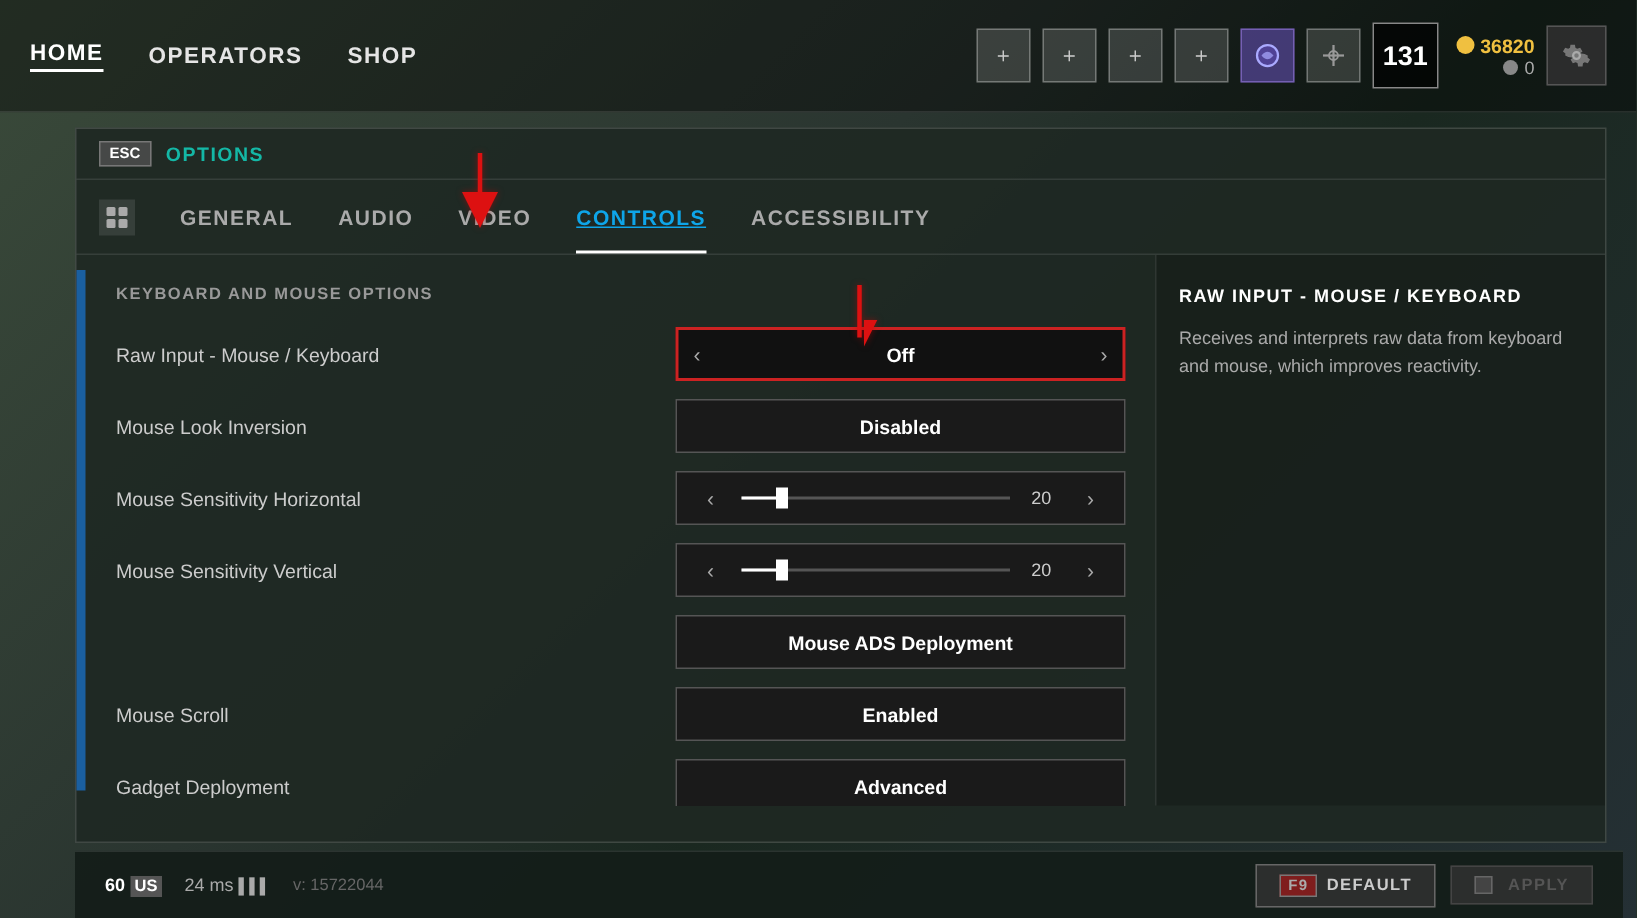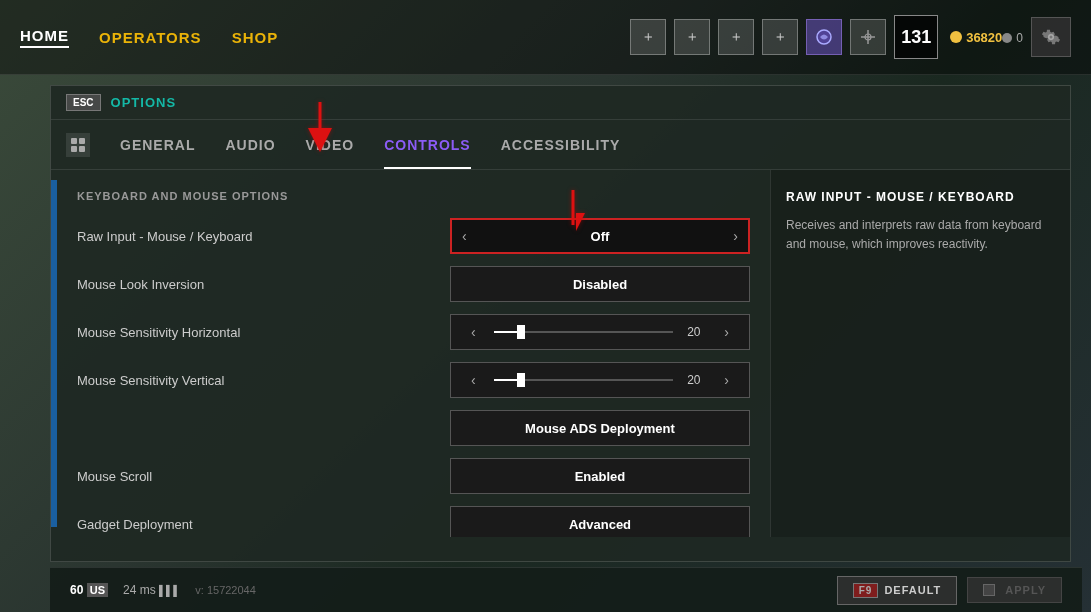"OPERATORS" .nav-link { color: #eab308 -> #e5e5e5 }
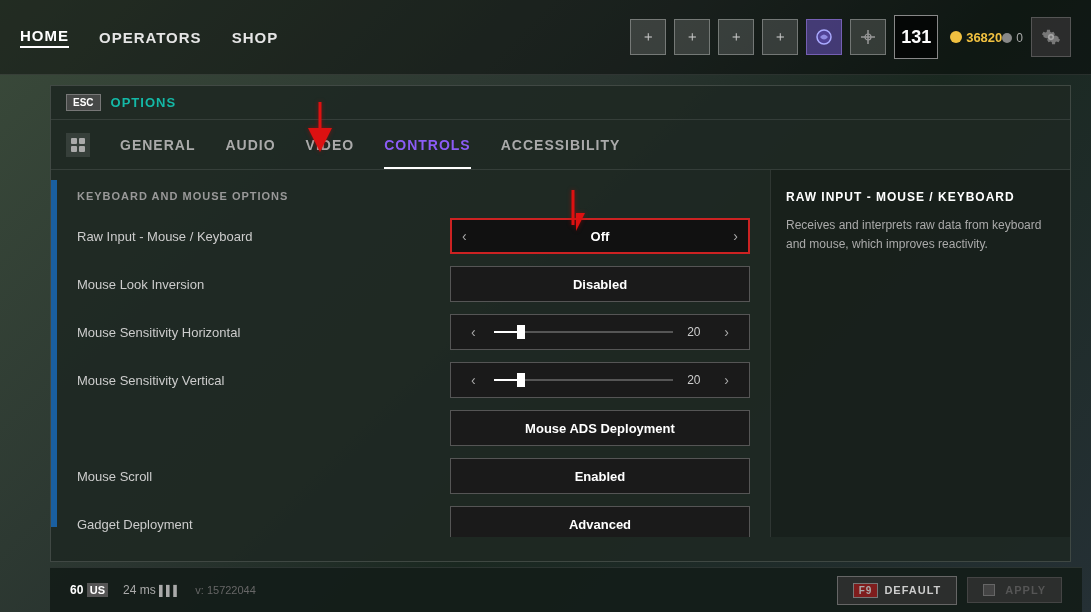"36820" .currency { flex-direction: row -> column }
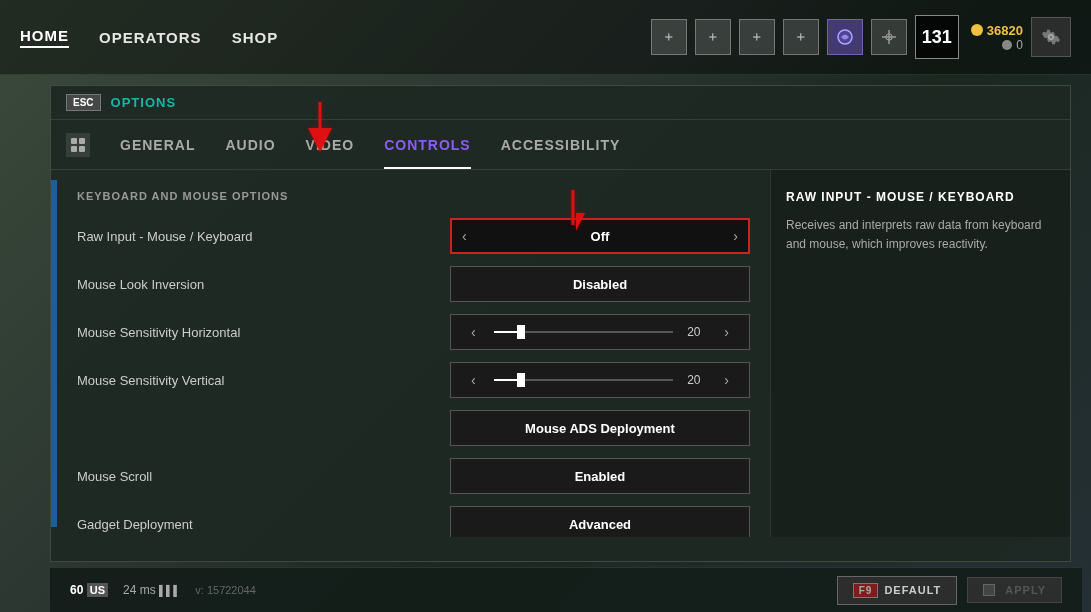"CONTROLS" .tab.active { color: #8b5cf6 -> #0ea5e9; text-decoration: none -> underline }
